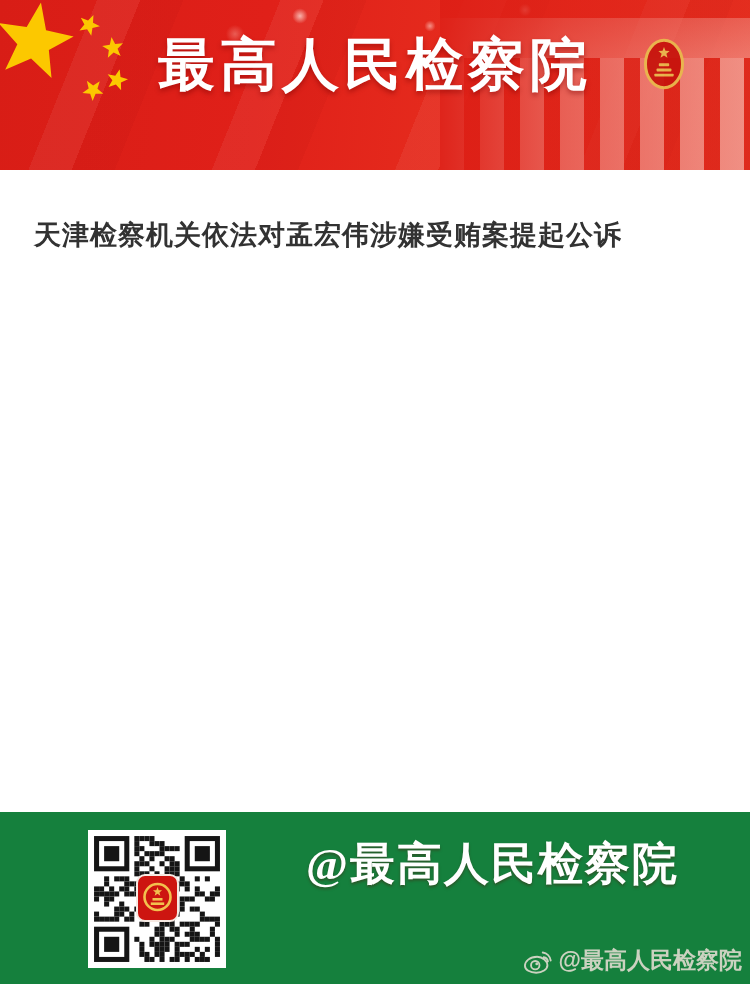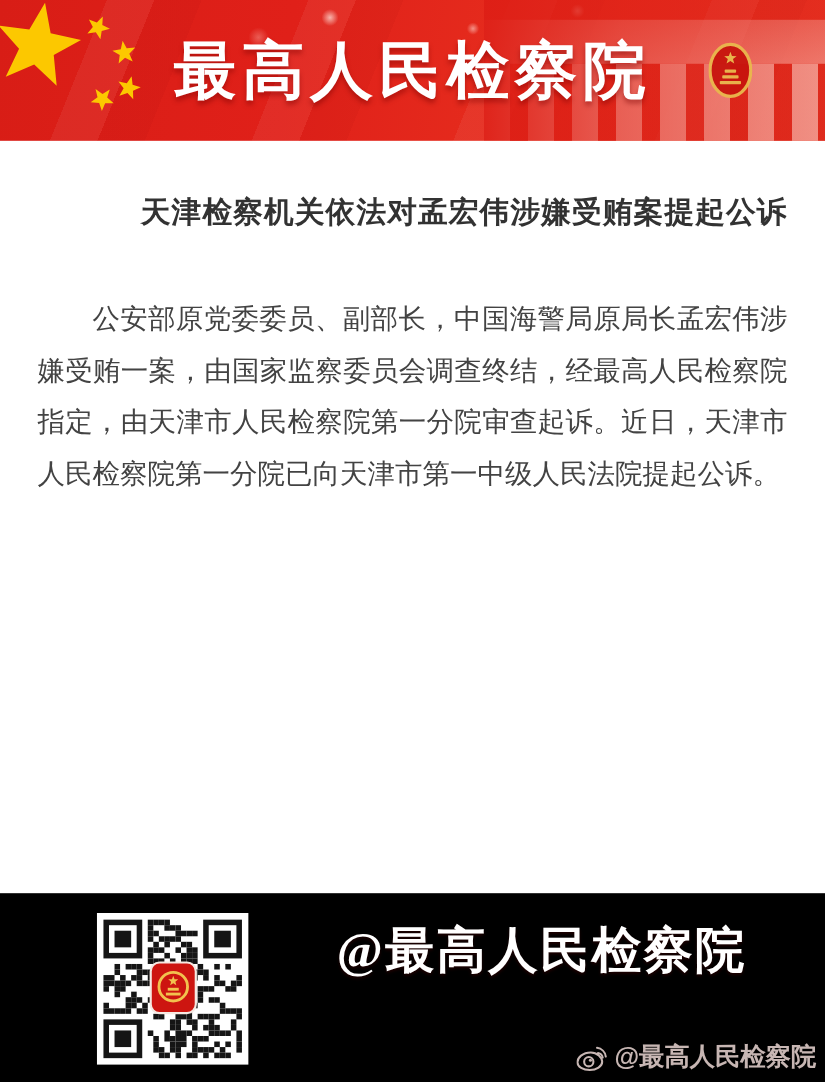"最高人民检察院" .banner { height: 128px -> 170px }
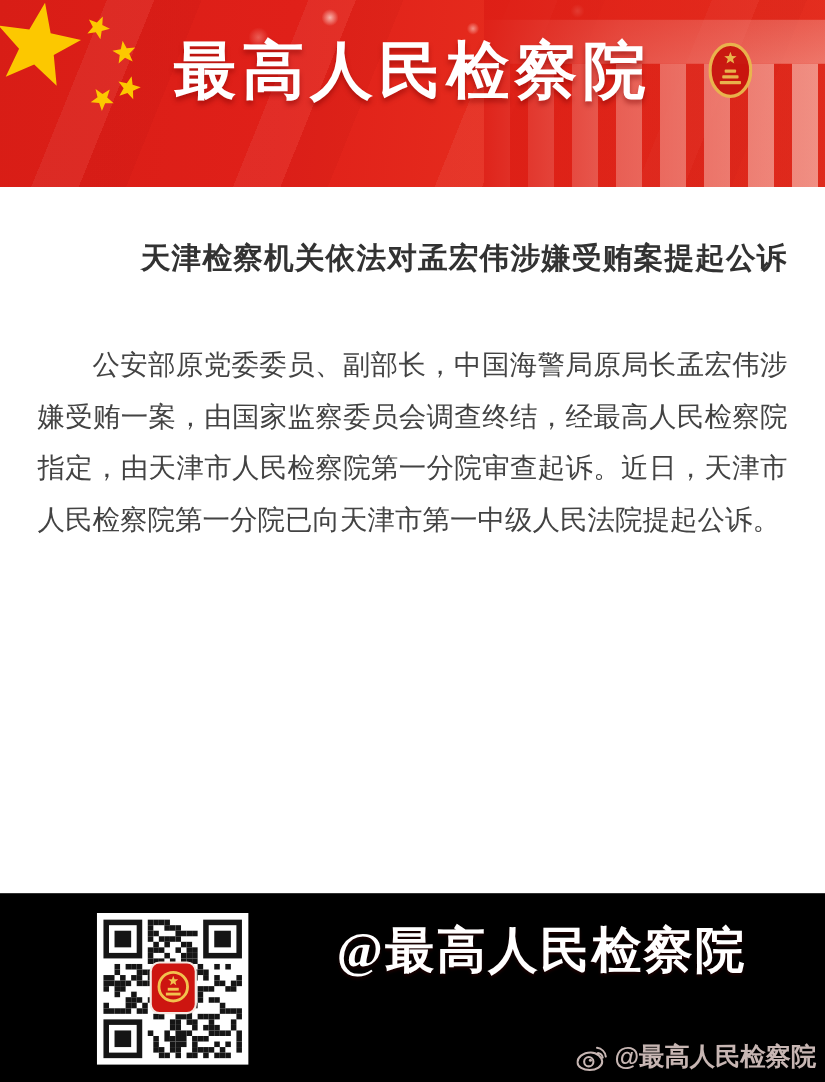"天津检察机关依法对孟宏伟涉嫌受贿案提起公诉" h1 { text-align: right -> left }
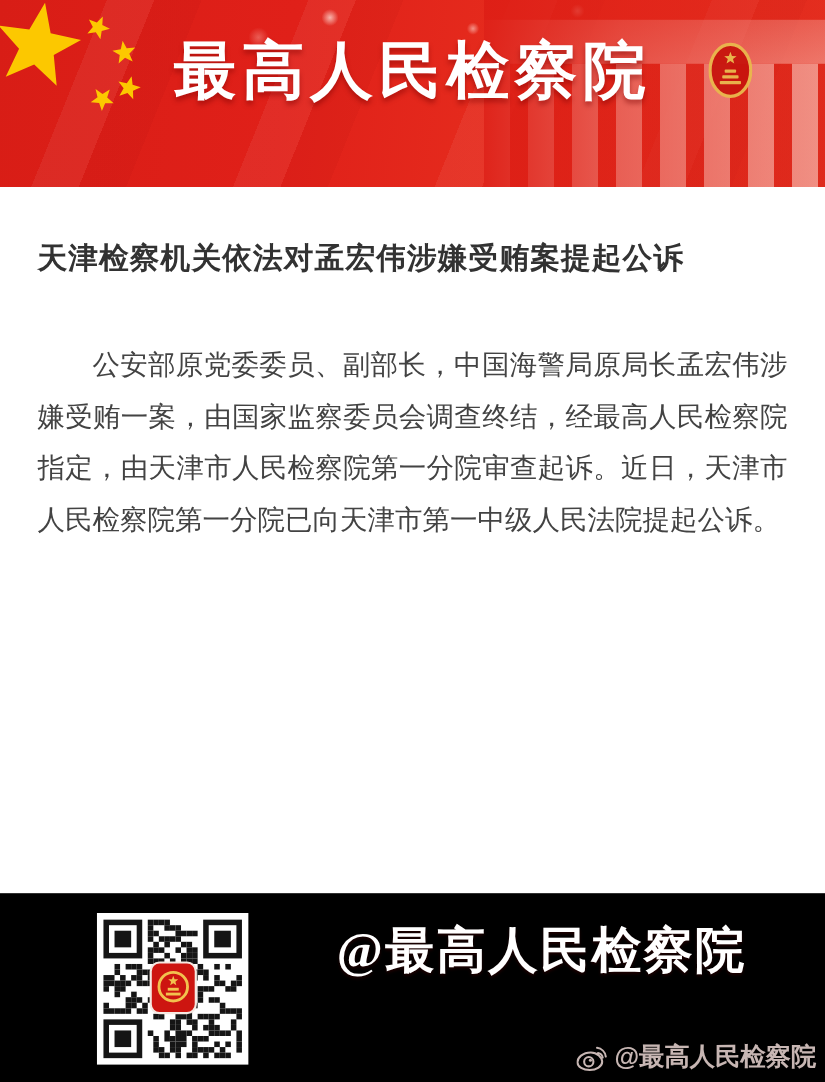"公安部原党委委员、副部长，中国海警局原局长孟宏伟涉嫌受贿一案，由国家监察委员会调" p.para { html: <p>公安部原党委委员、副部长，中国海警局原局长孟宏伟涉嫌受贿一案，由国家监察委员会调查终结，经最高人民检察院指定，由天津市人民检察院第一分院审查起诉。近日，天津市人民检察院第一分院已向天津市第一中级人民法院提起公诉。</p> -> none }
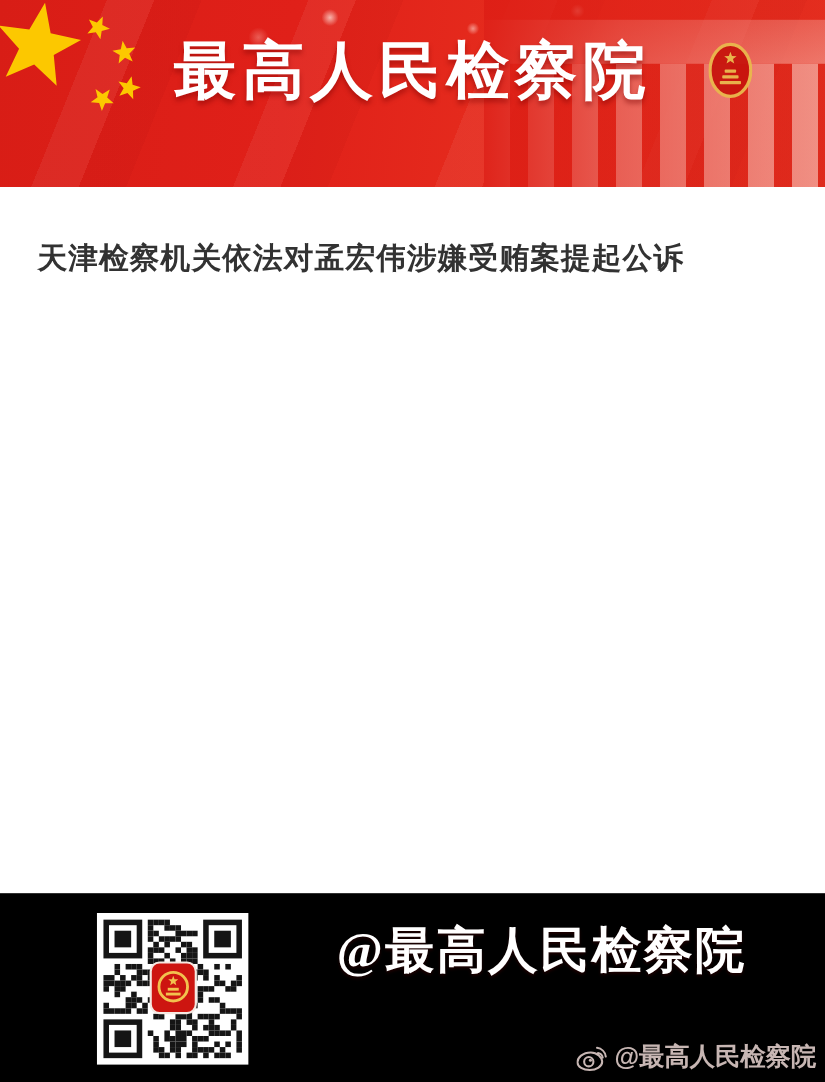"@最高人民检察院" footer { background-color: #000000 -> #15803d }
